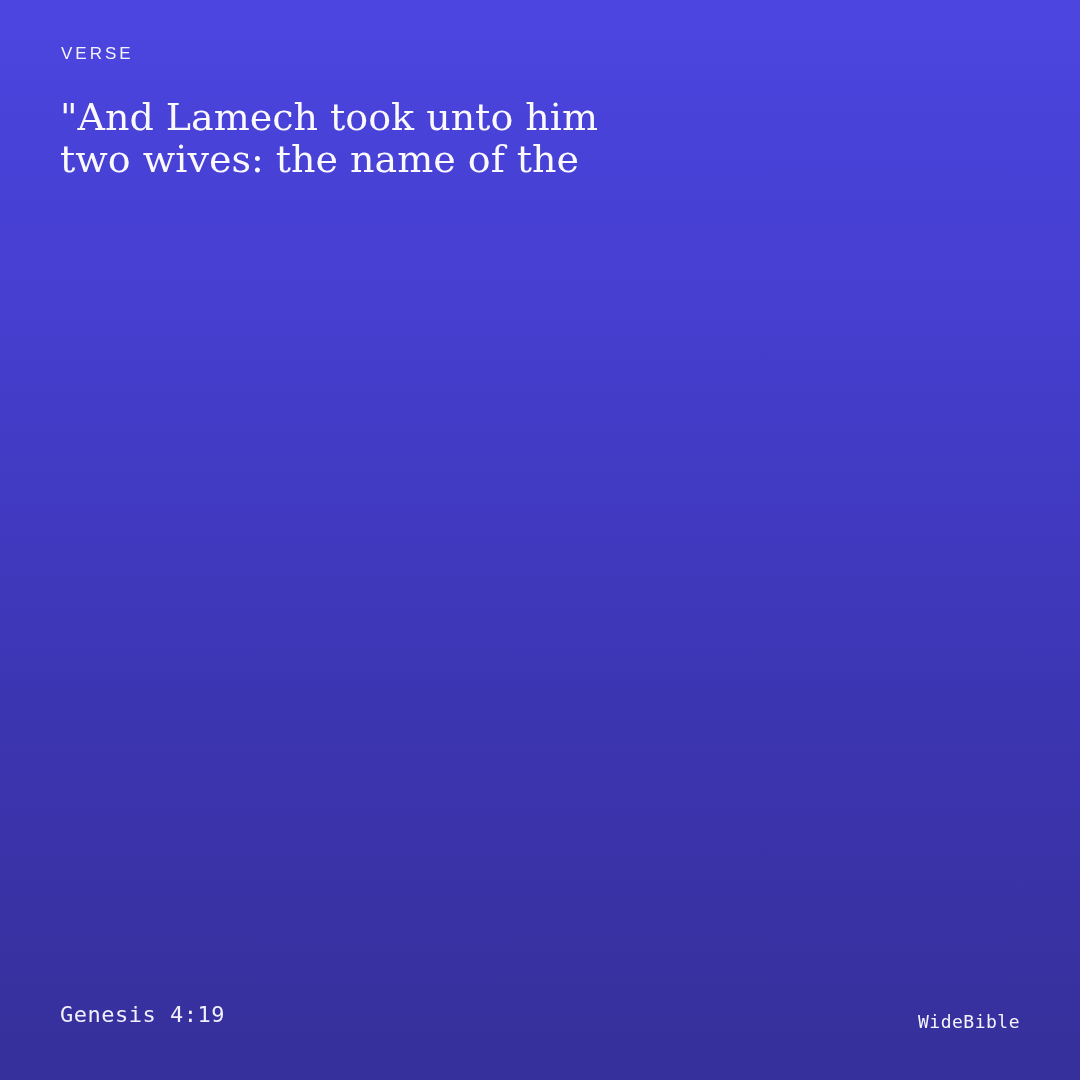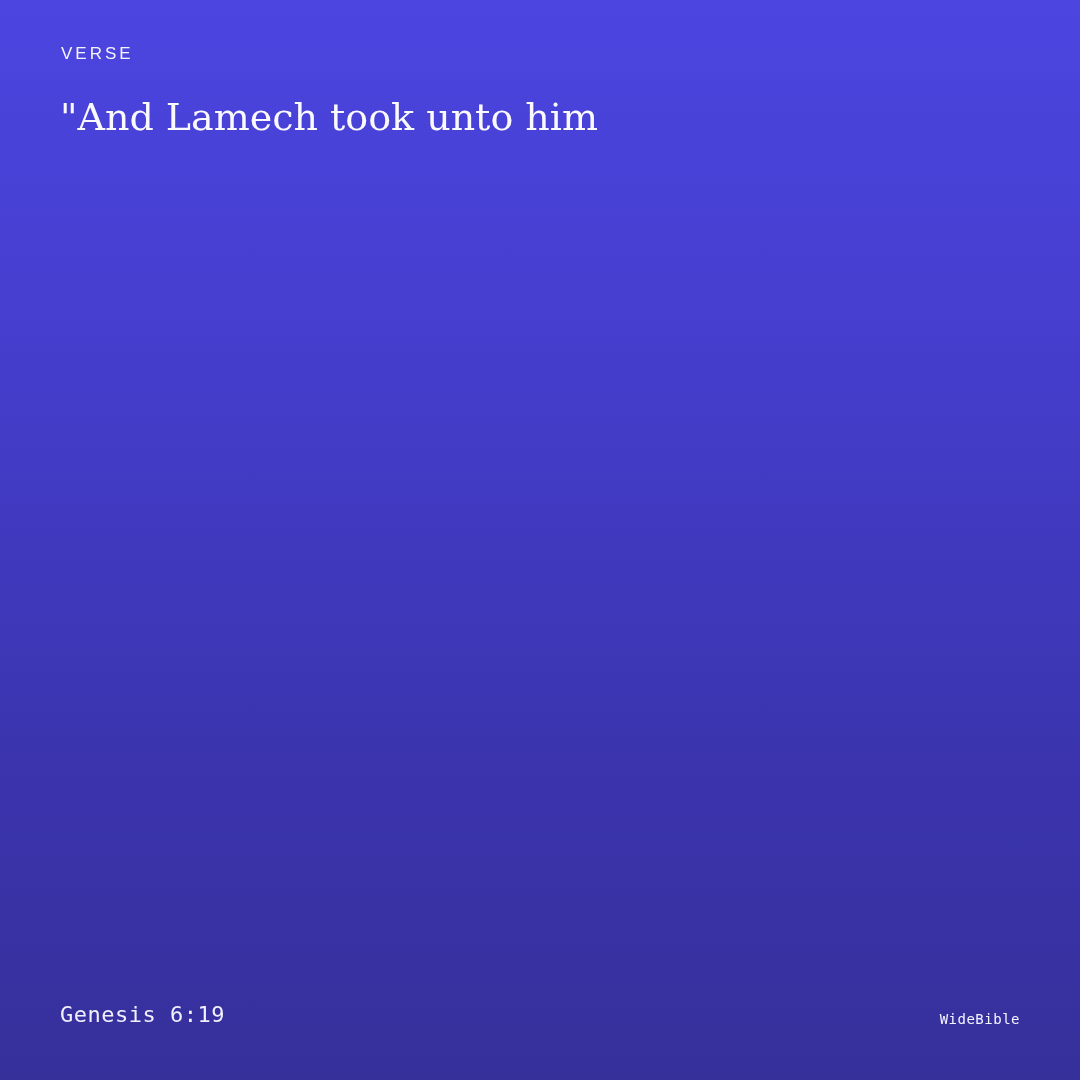"two wives: the name of" span.quote-line { html: none -> <span>two wives: the name of the</span> }
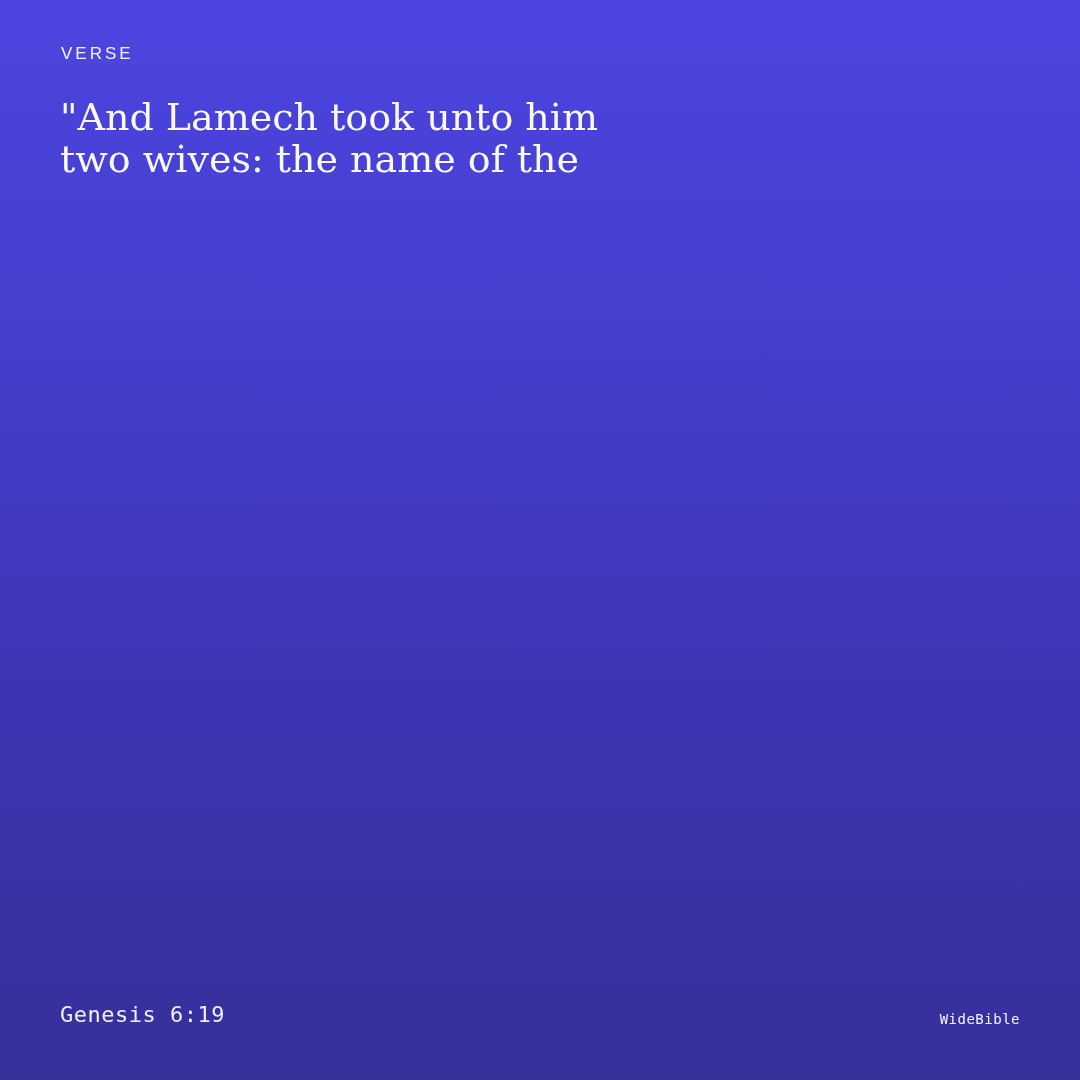"Genesis 6:19" div.reference { text: 6:19 -> 4:19 }
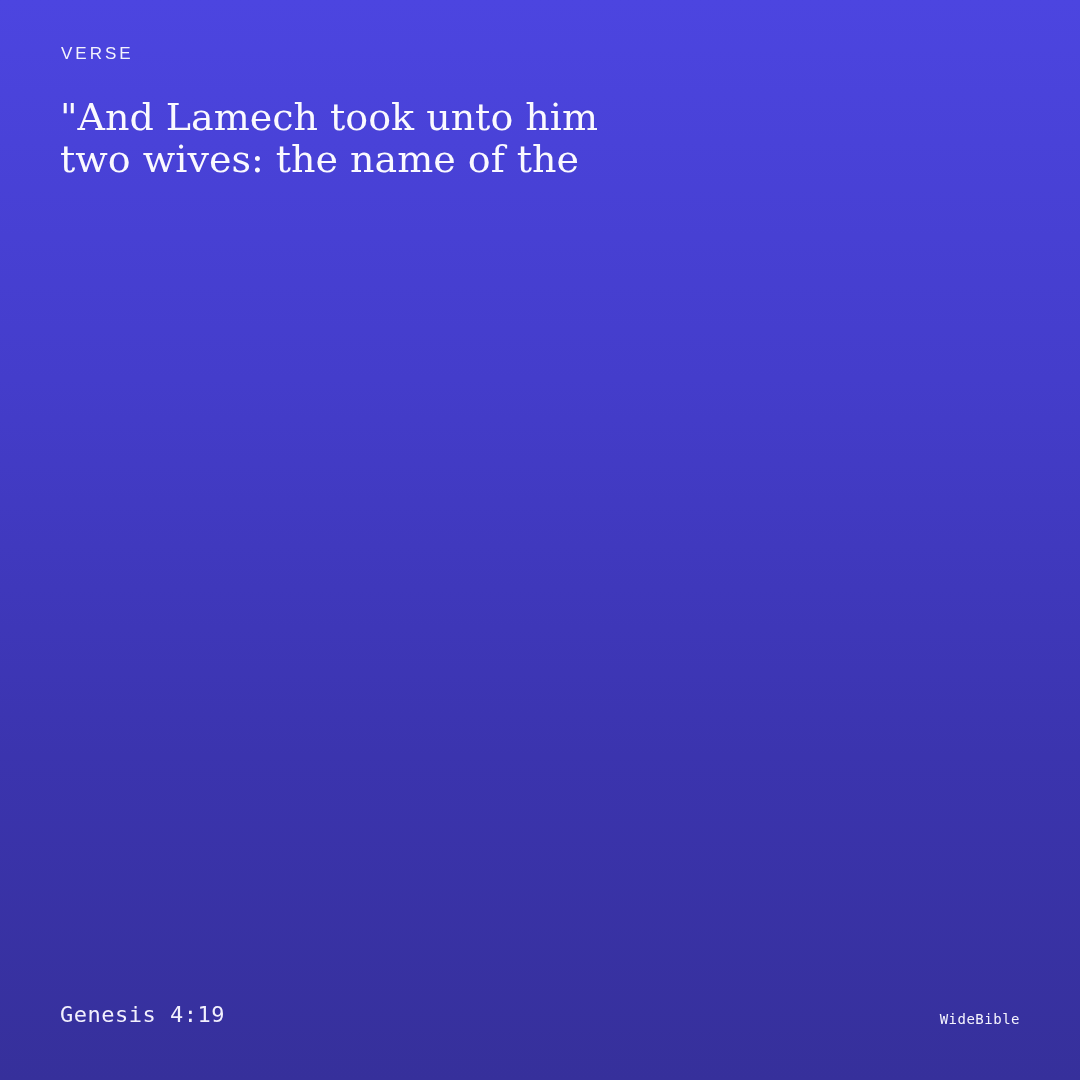"WideBible" .brand { font-size: 14px -> 18px }
